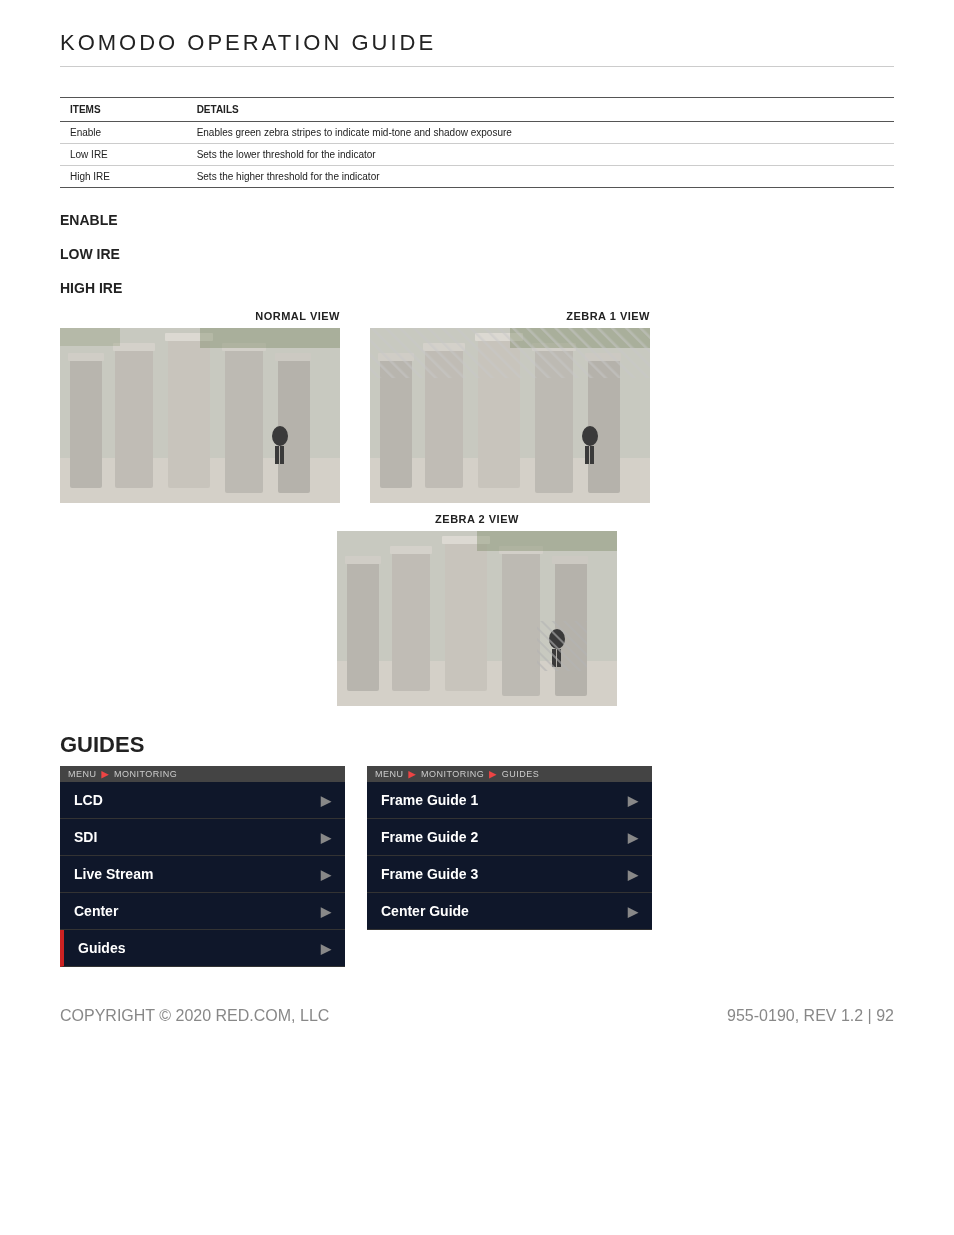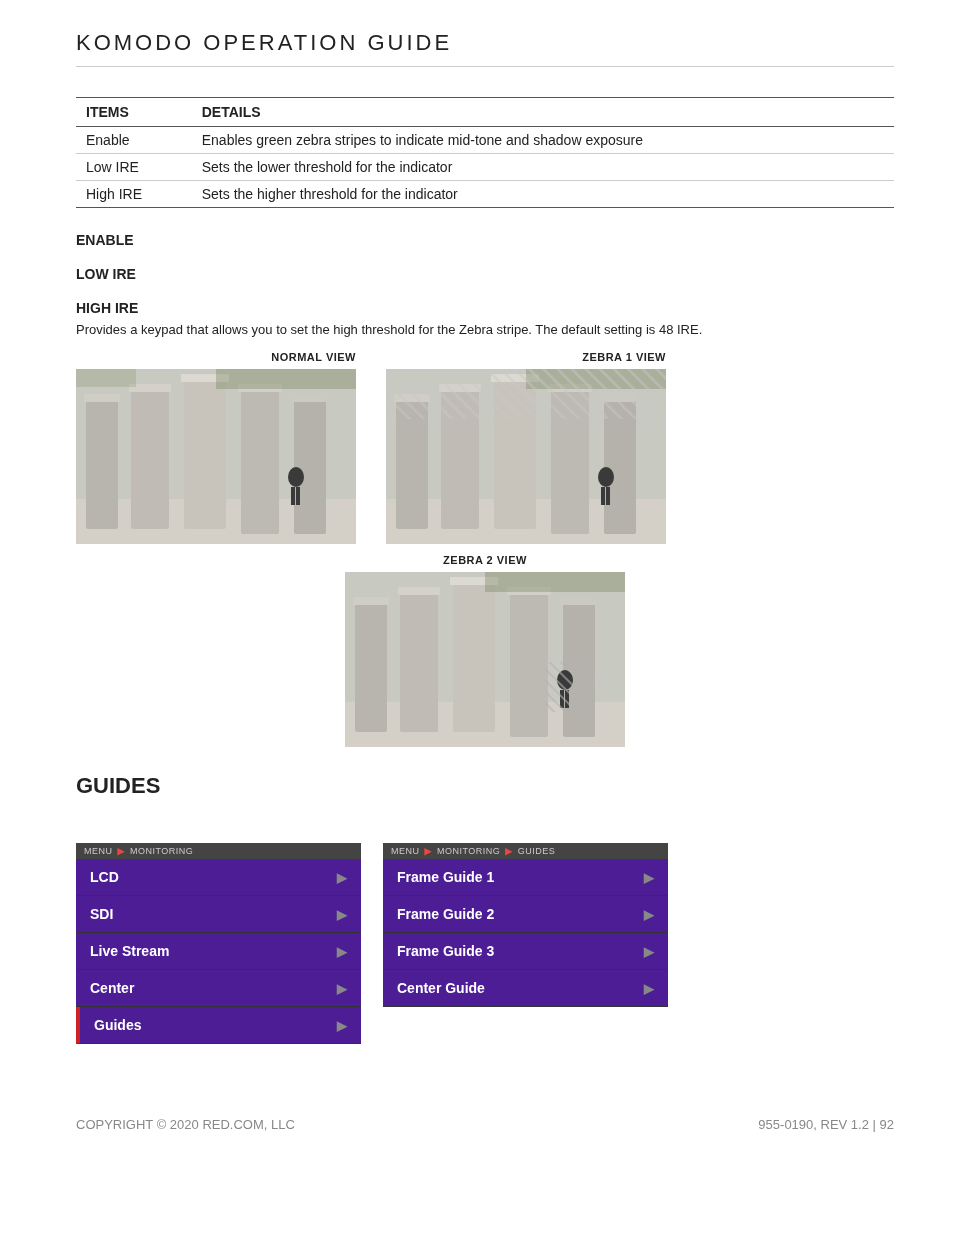"KOMODO OPERATION GUIDE" .page { padding: 30px 60px 40px 76px -> 30px 60px 40px 60px }
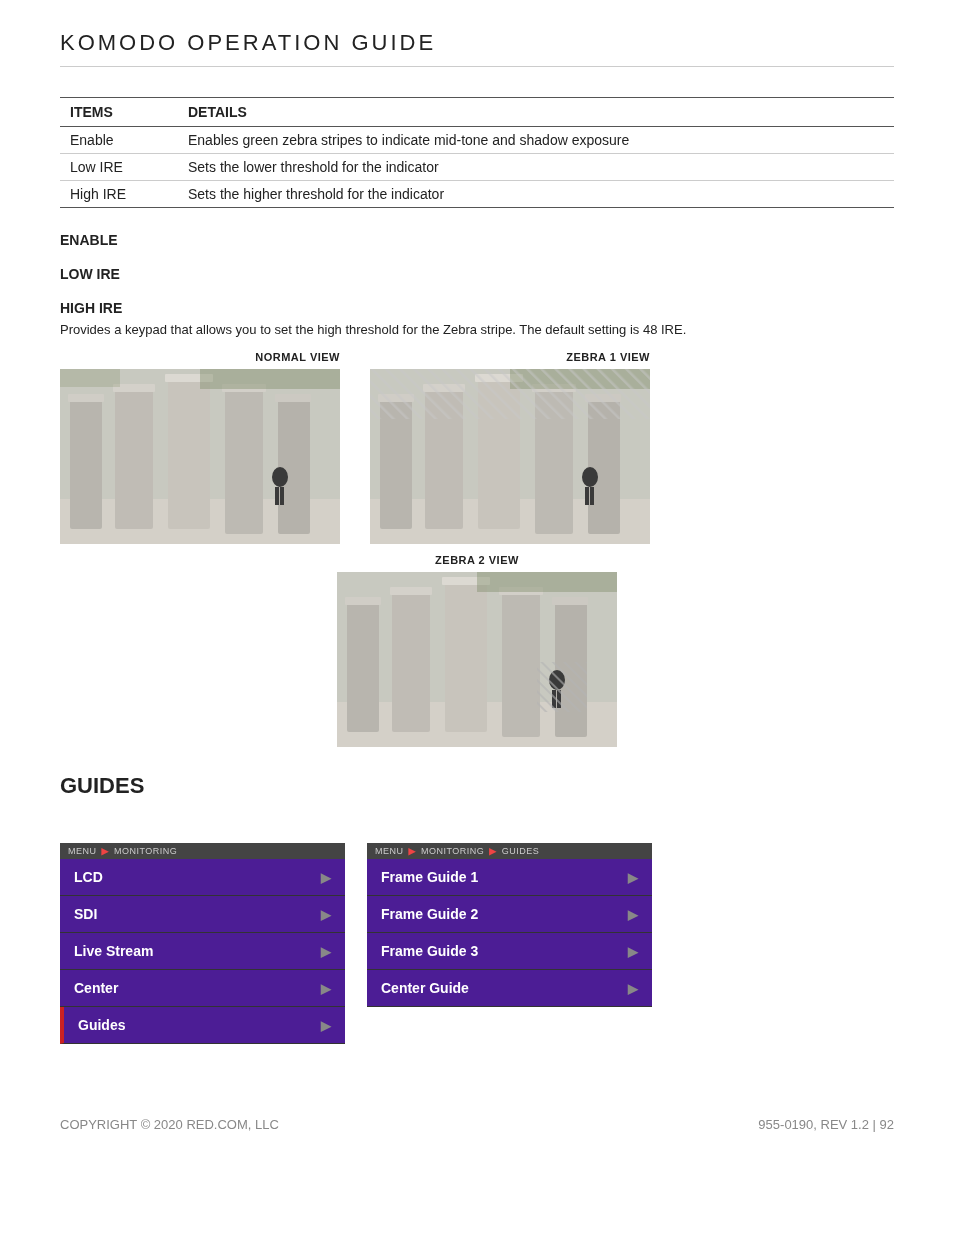"ITEMS" table.items-table { font-size: 14px -> 10px }
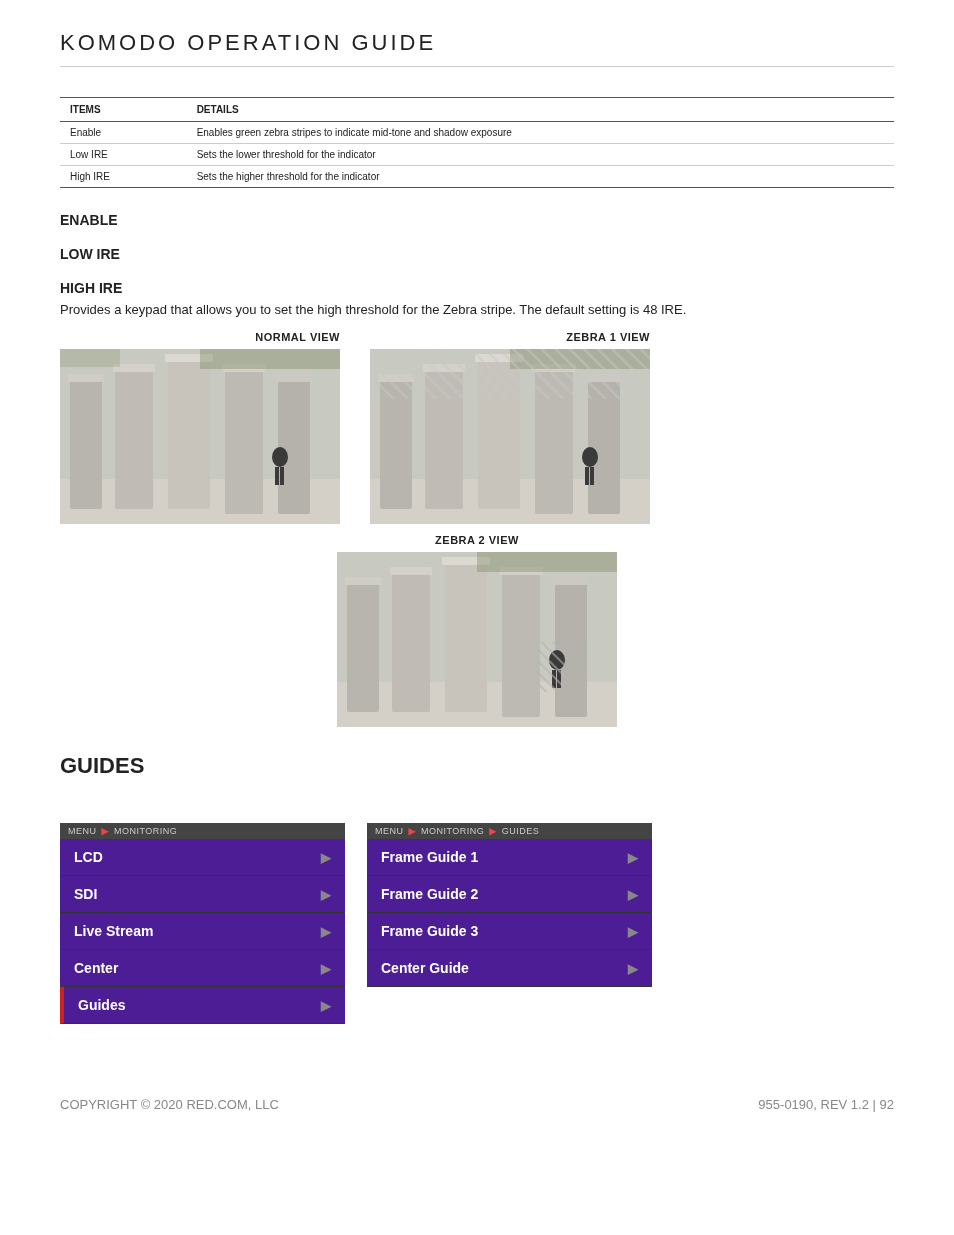"Provides a keypad that allows" p.section-body { html: <p>Provides a keypad that allows you to set the high threshold for the Zebra stripe. The default setting is 48 IRE.</p> -> none }
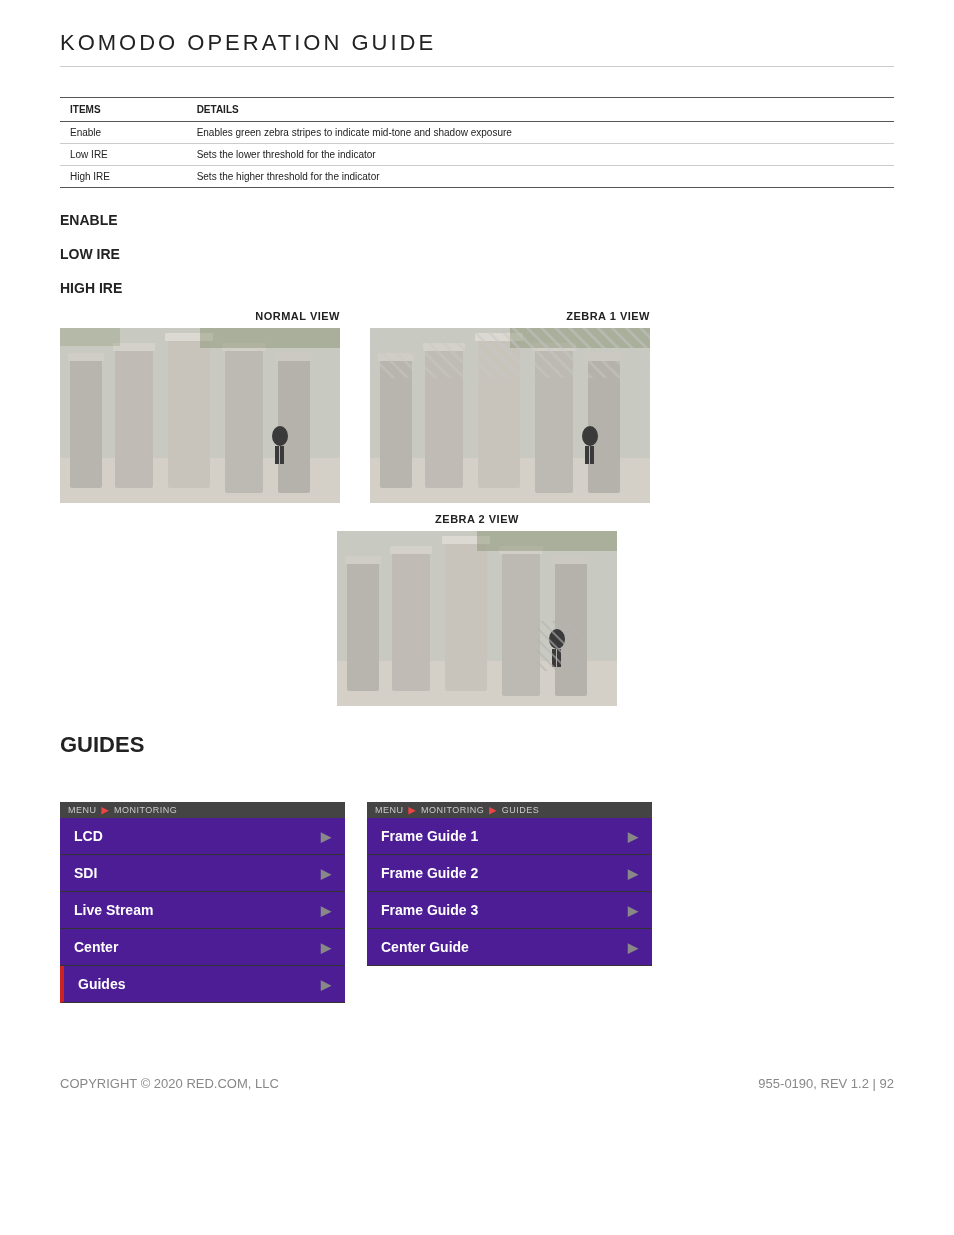"MENU ▶ MONITORING" .menu-title-bar { margin-top: 36px -> none }
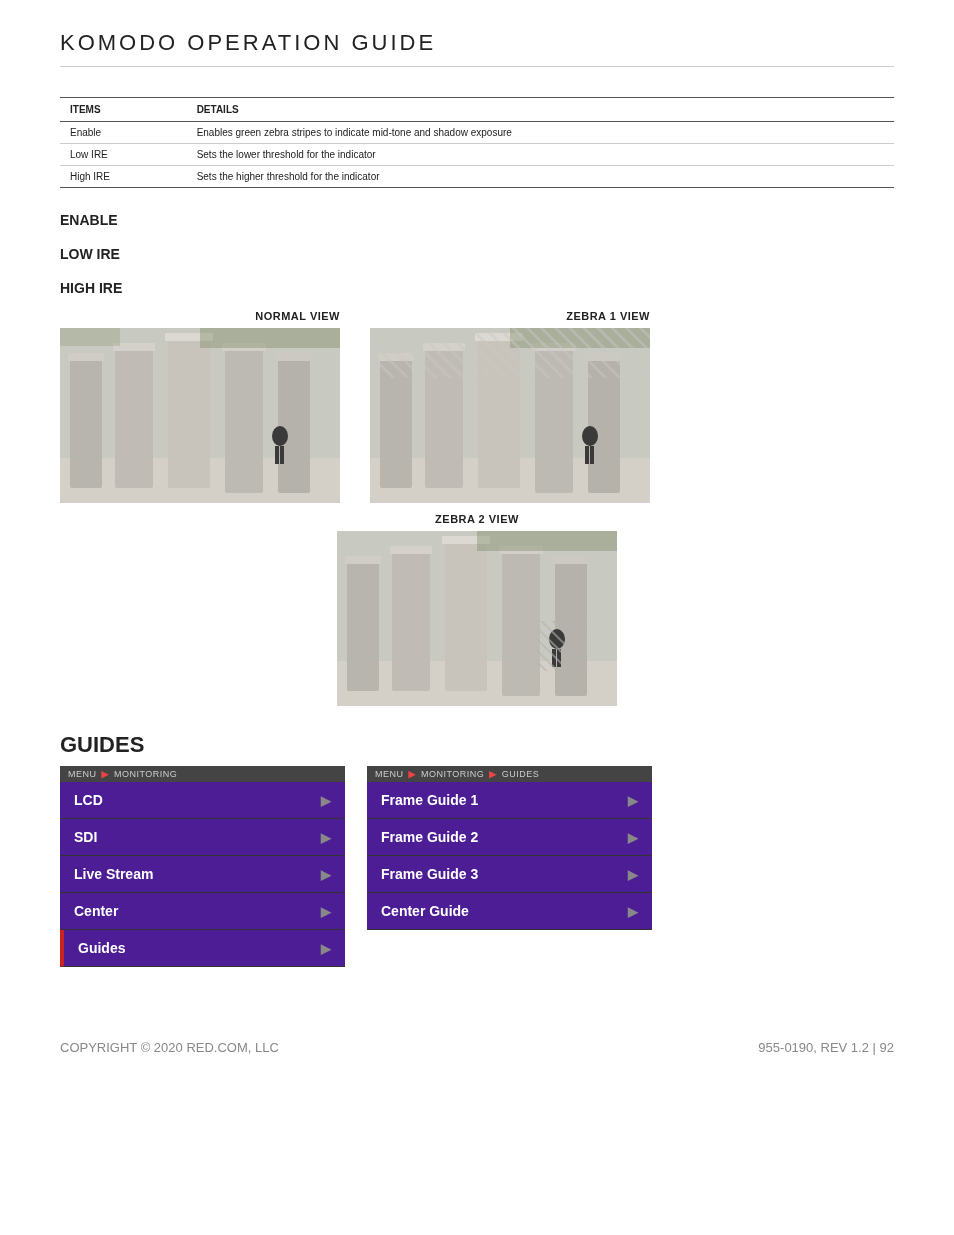"LCD" .menu-item { background: #4c1d95 -> #0f172a }
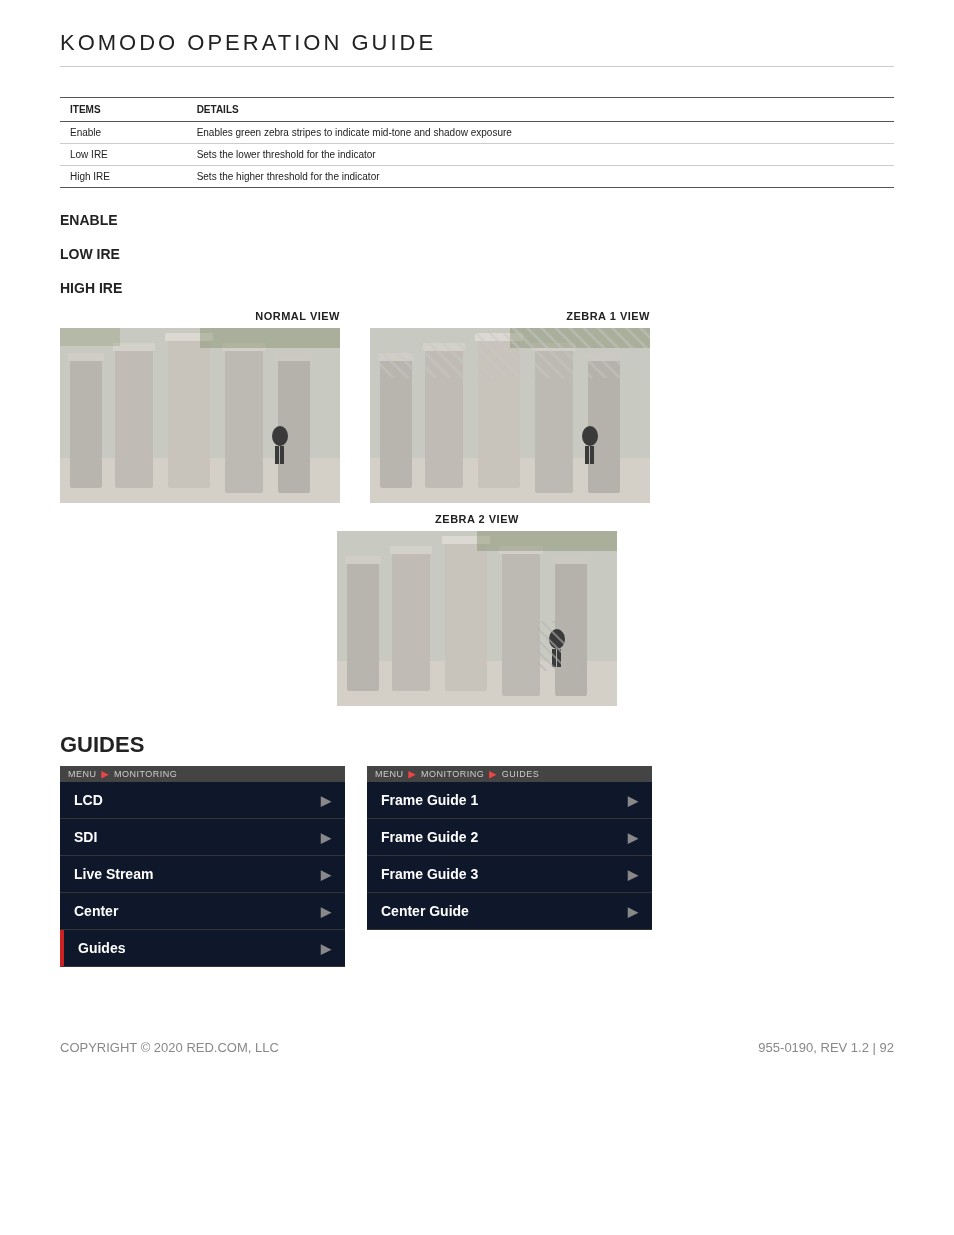"COPYRIGHT © 2020 RED.COM, LLC" .footer { font-size: 13px -> 16px; margin-top: 73px -> 40px }
